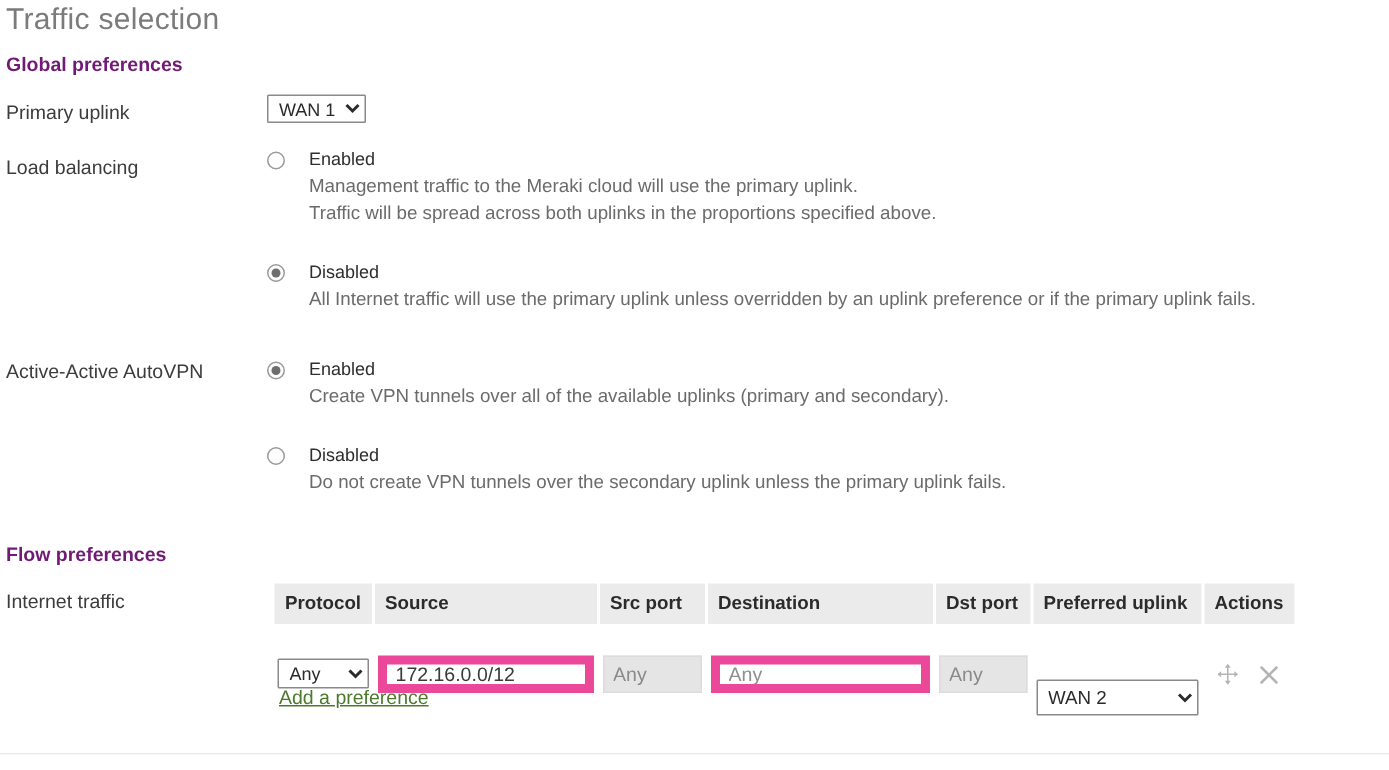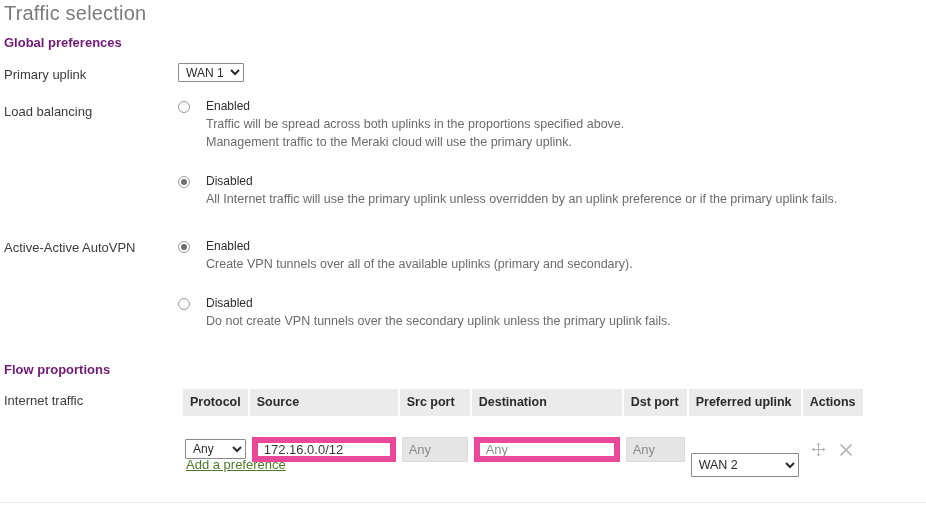"Traffic will be spread across" span.radio-desc { order: before "Management traffic to the Meraki" -> after "Management traffic to the Meraki" }
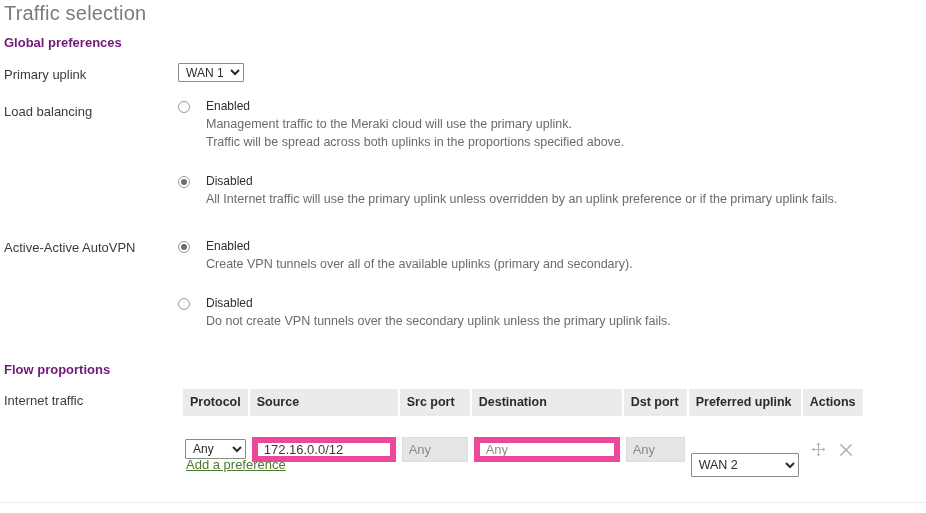"Flow proportions" div.section-heading { text: proportions -> preferences }
